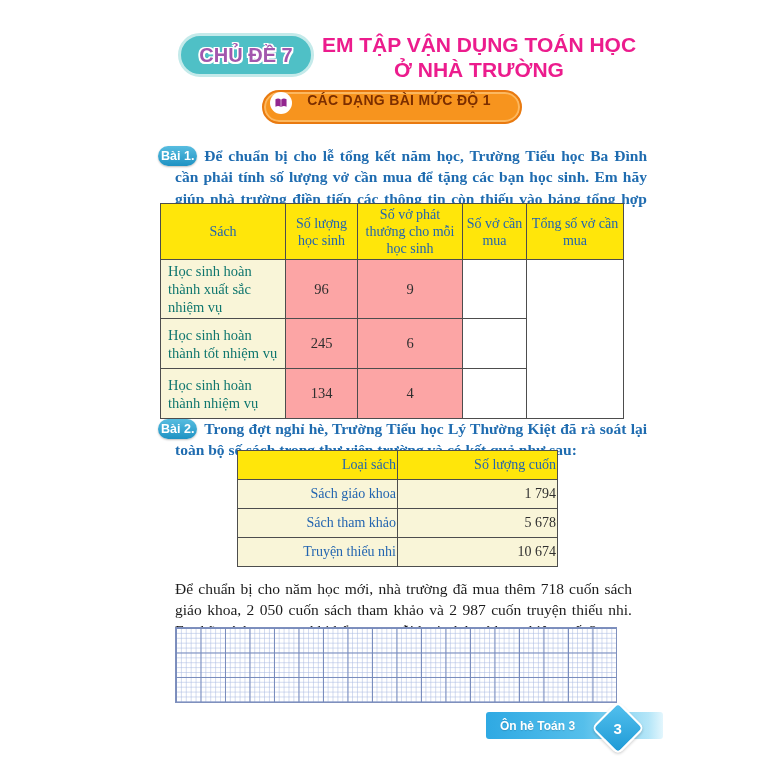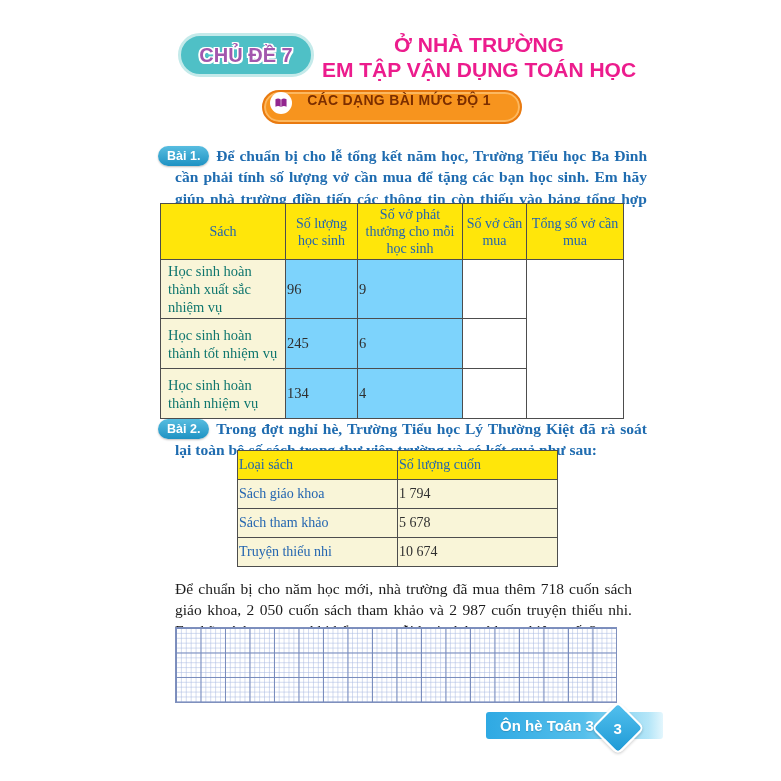"Ở NHÀ TRƯỜNG" div { order: before "EM TẬP VẬN DỤNG TOÁN" -> after "EM TẬP VẬN DỤNG TOÁN" }
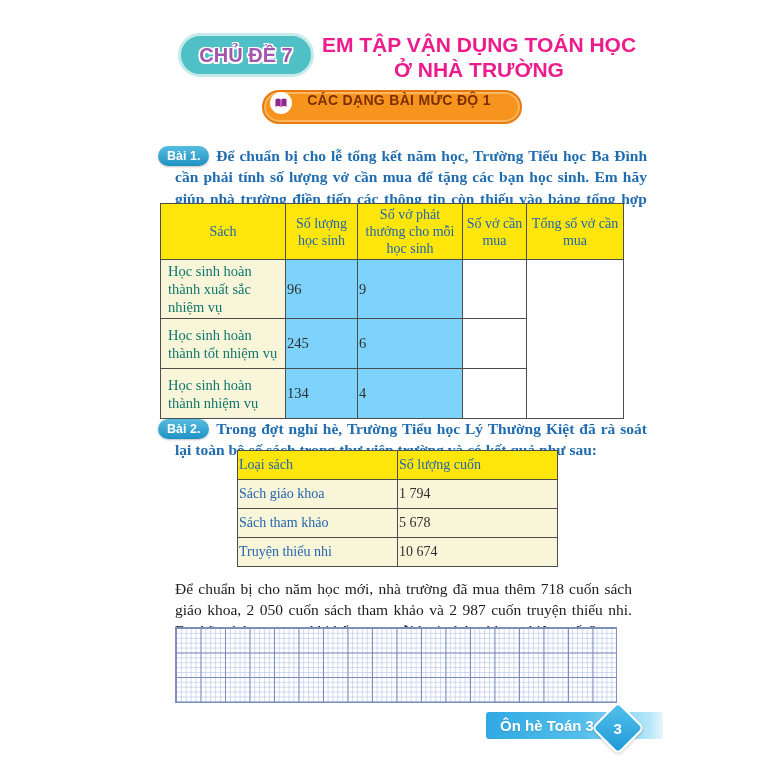"Bài 1." .bai-badge { padding: 1px 9px -> 1px 3px }
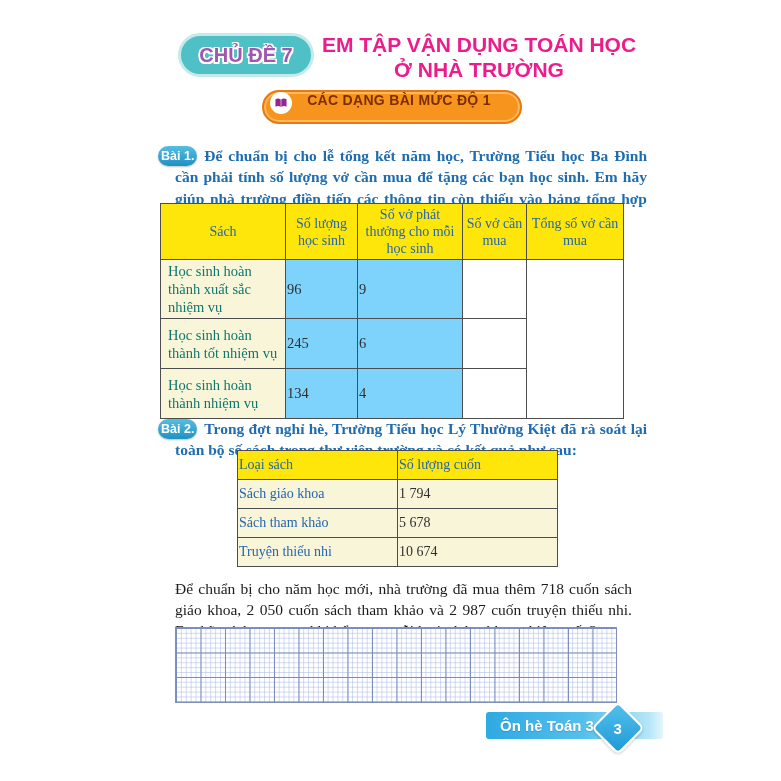"96" .t1 td.num { background: #7dd3fc -> #fca5a5; text-align: left -> center }
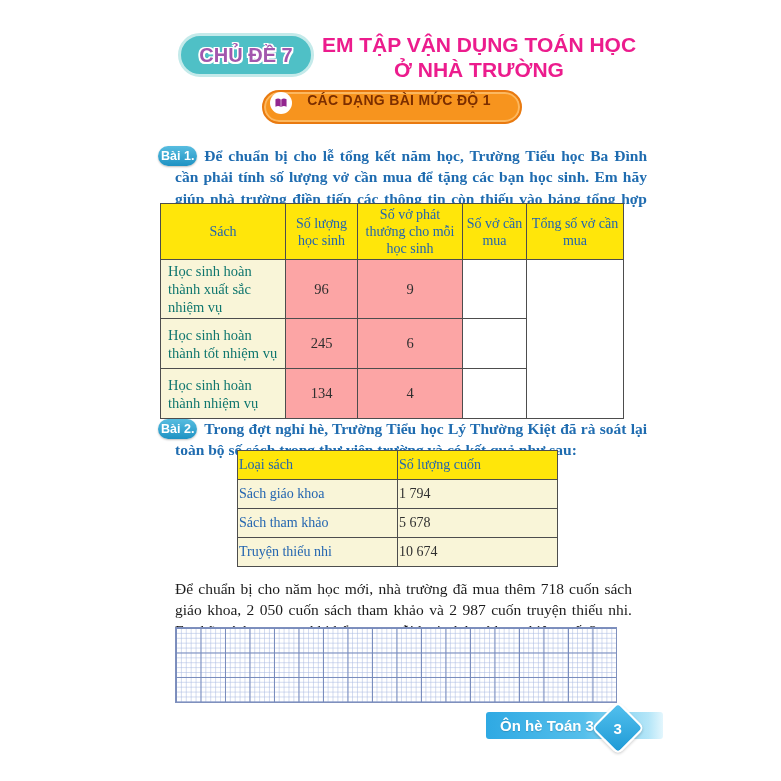"Loại sách" .t2 th,.t2 td { text-align: left -> right }
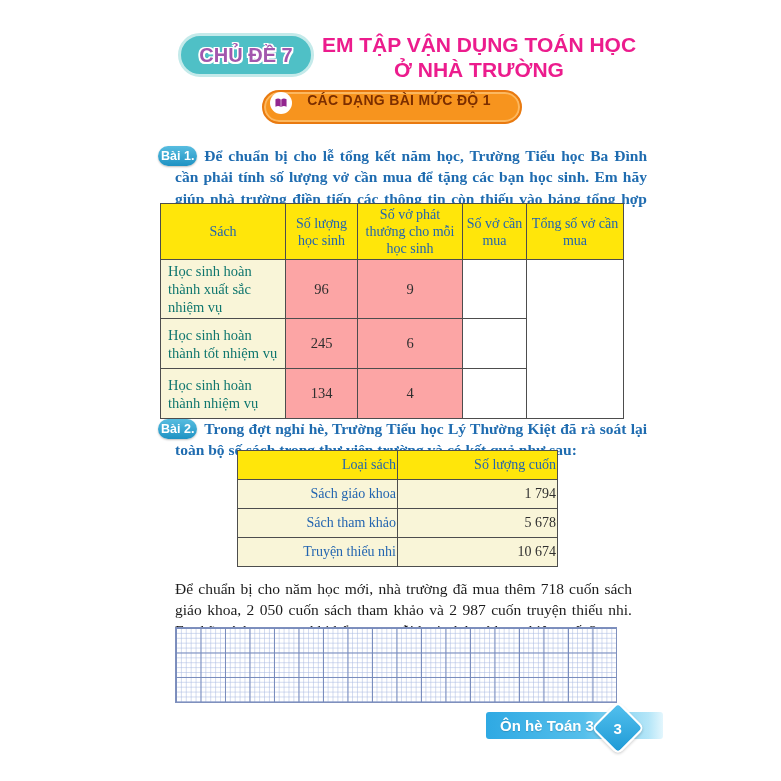"Ôn hè Toán 3" .footer-label { font-size: 15px -> 12px }
